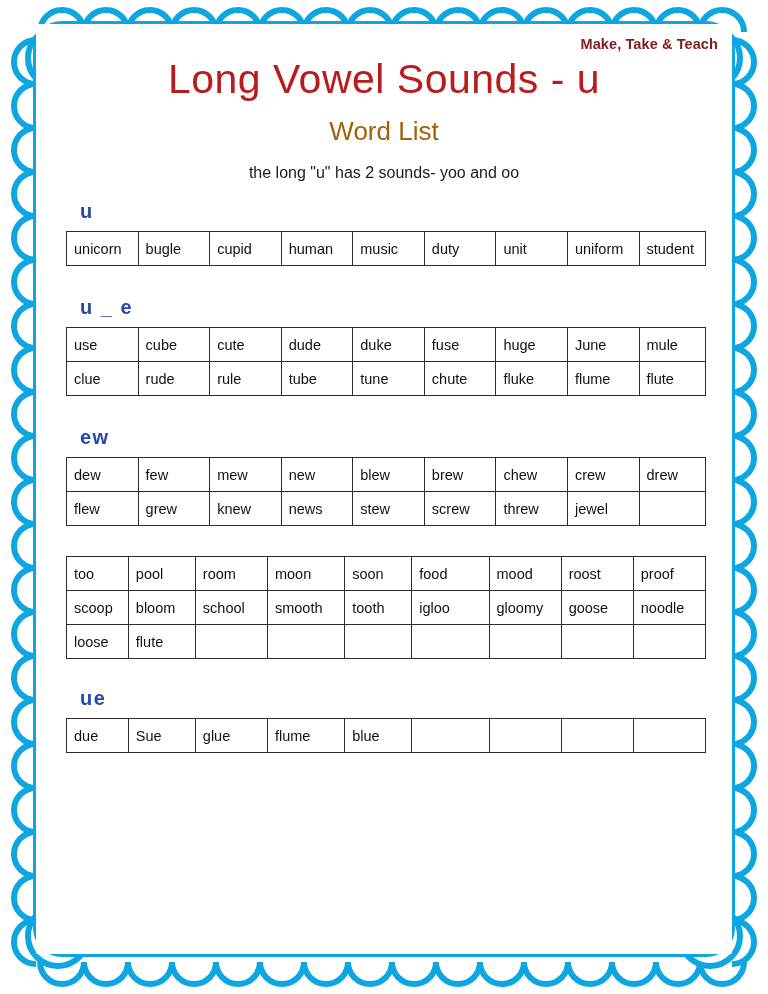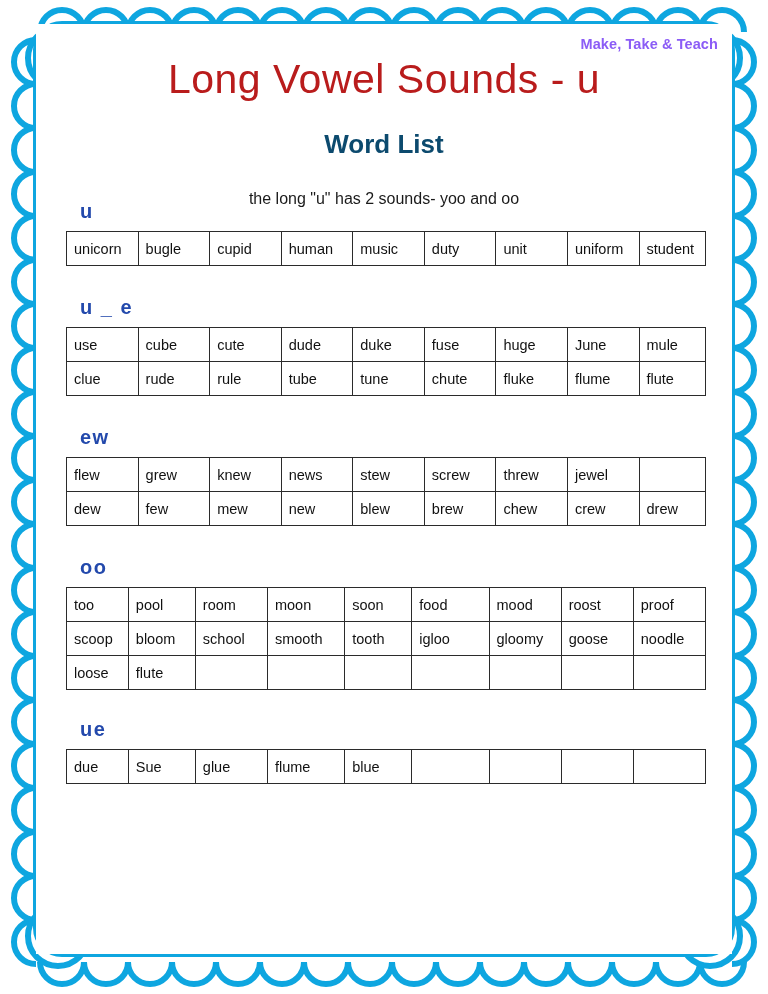"Make, Take & Teach" .brand { color: #8b5cf6 -> #7f1d1d }
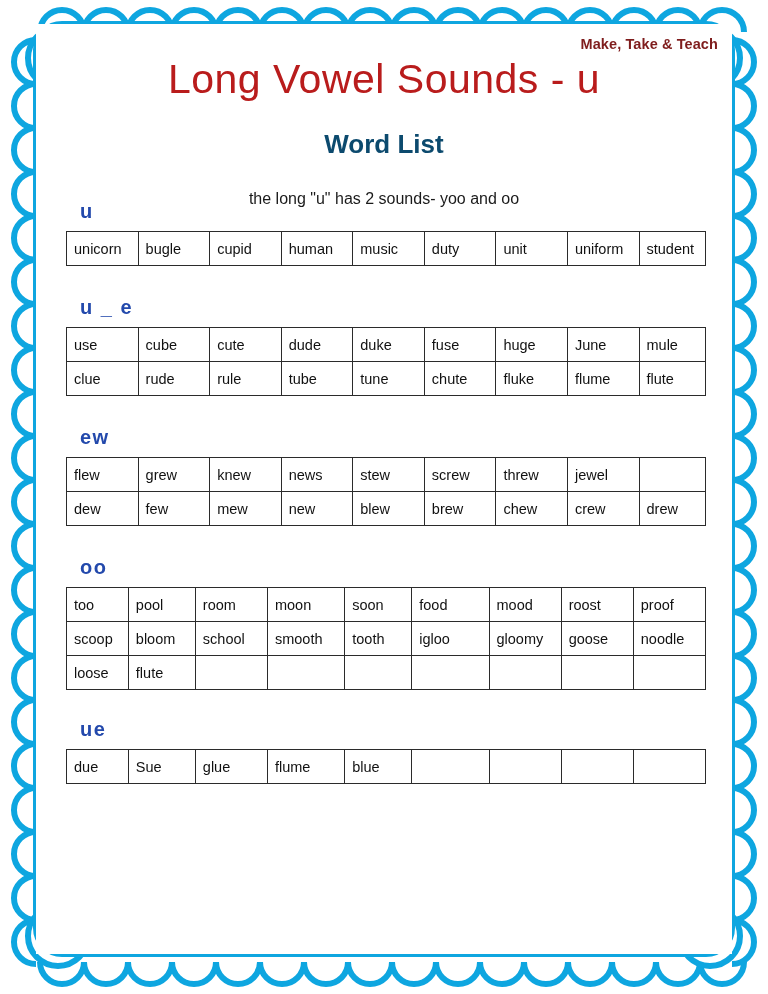"Word List" .subtitle { color: #0c4a6e -> #a16207; font-weight: bold -> normal; margin: 16px -> 3px }
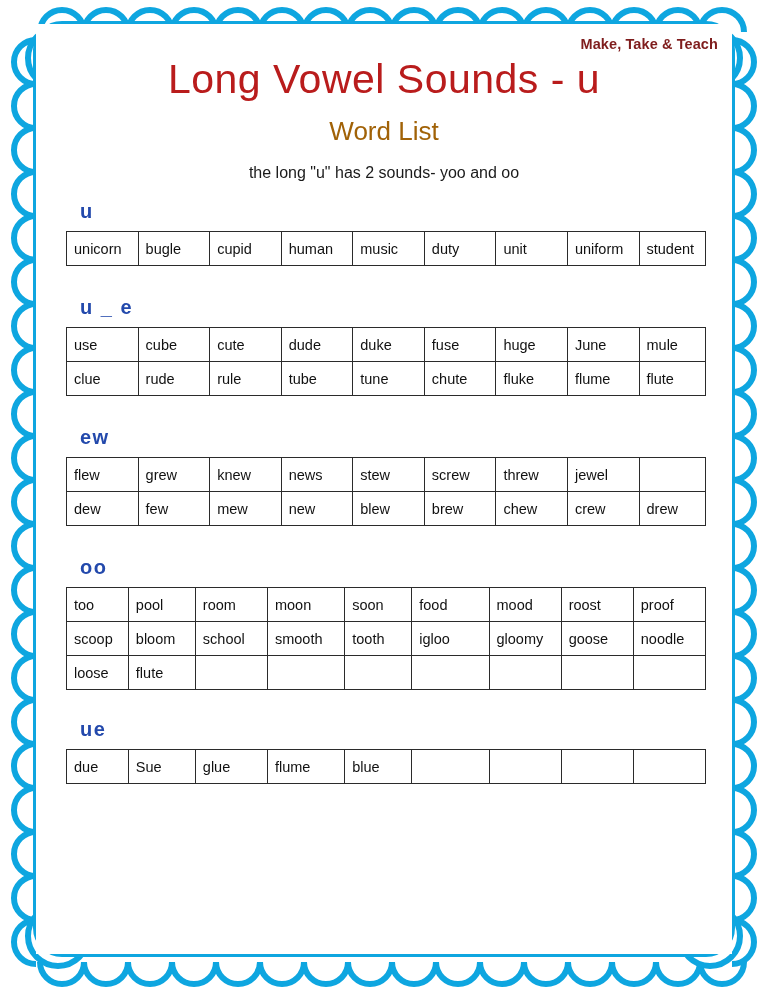"flew" tr { order: before "dew" -> after "dew" }
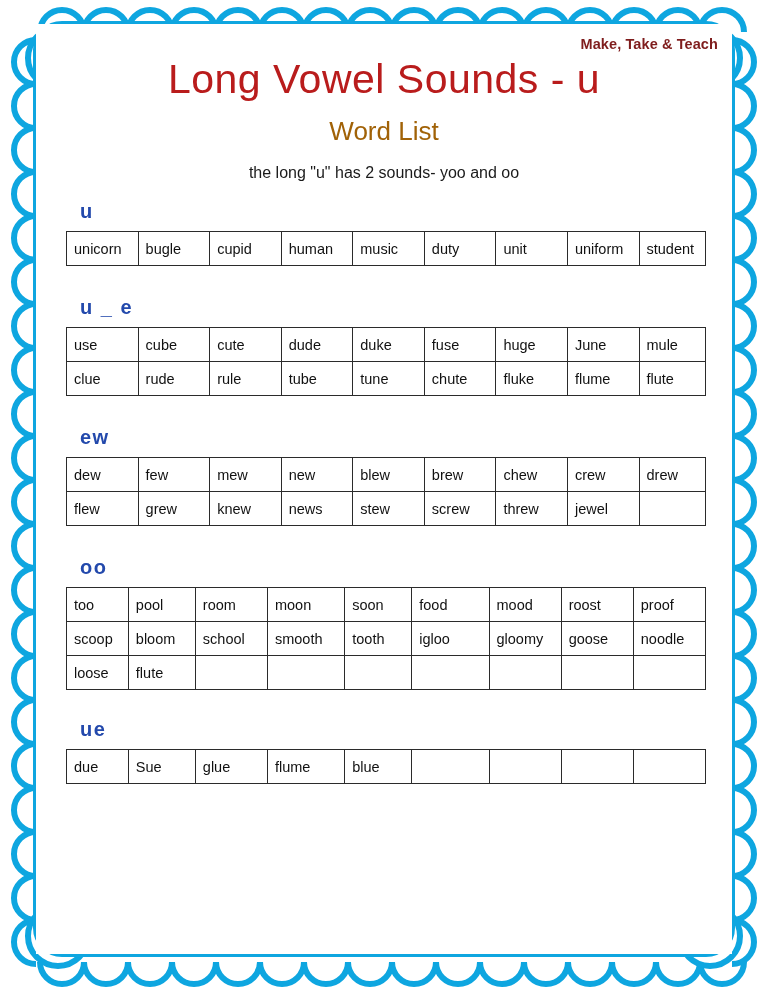"oo" div.section-label { html: <div>oo</div> -> none }
